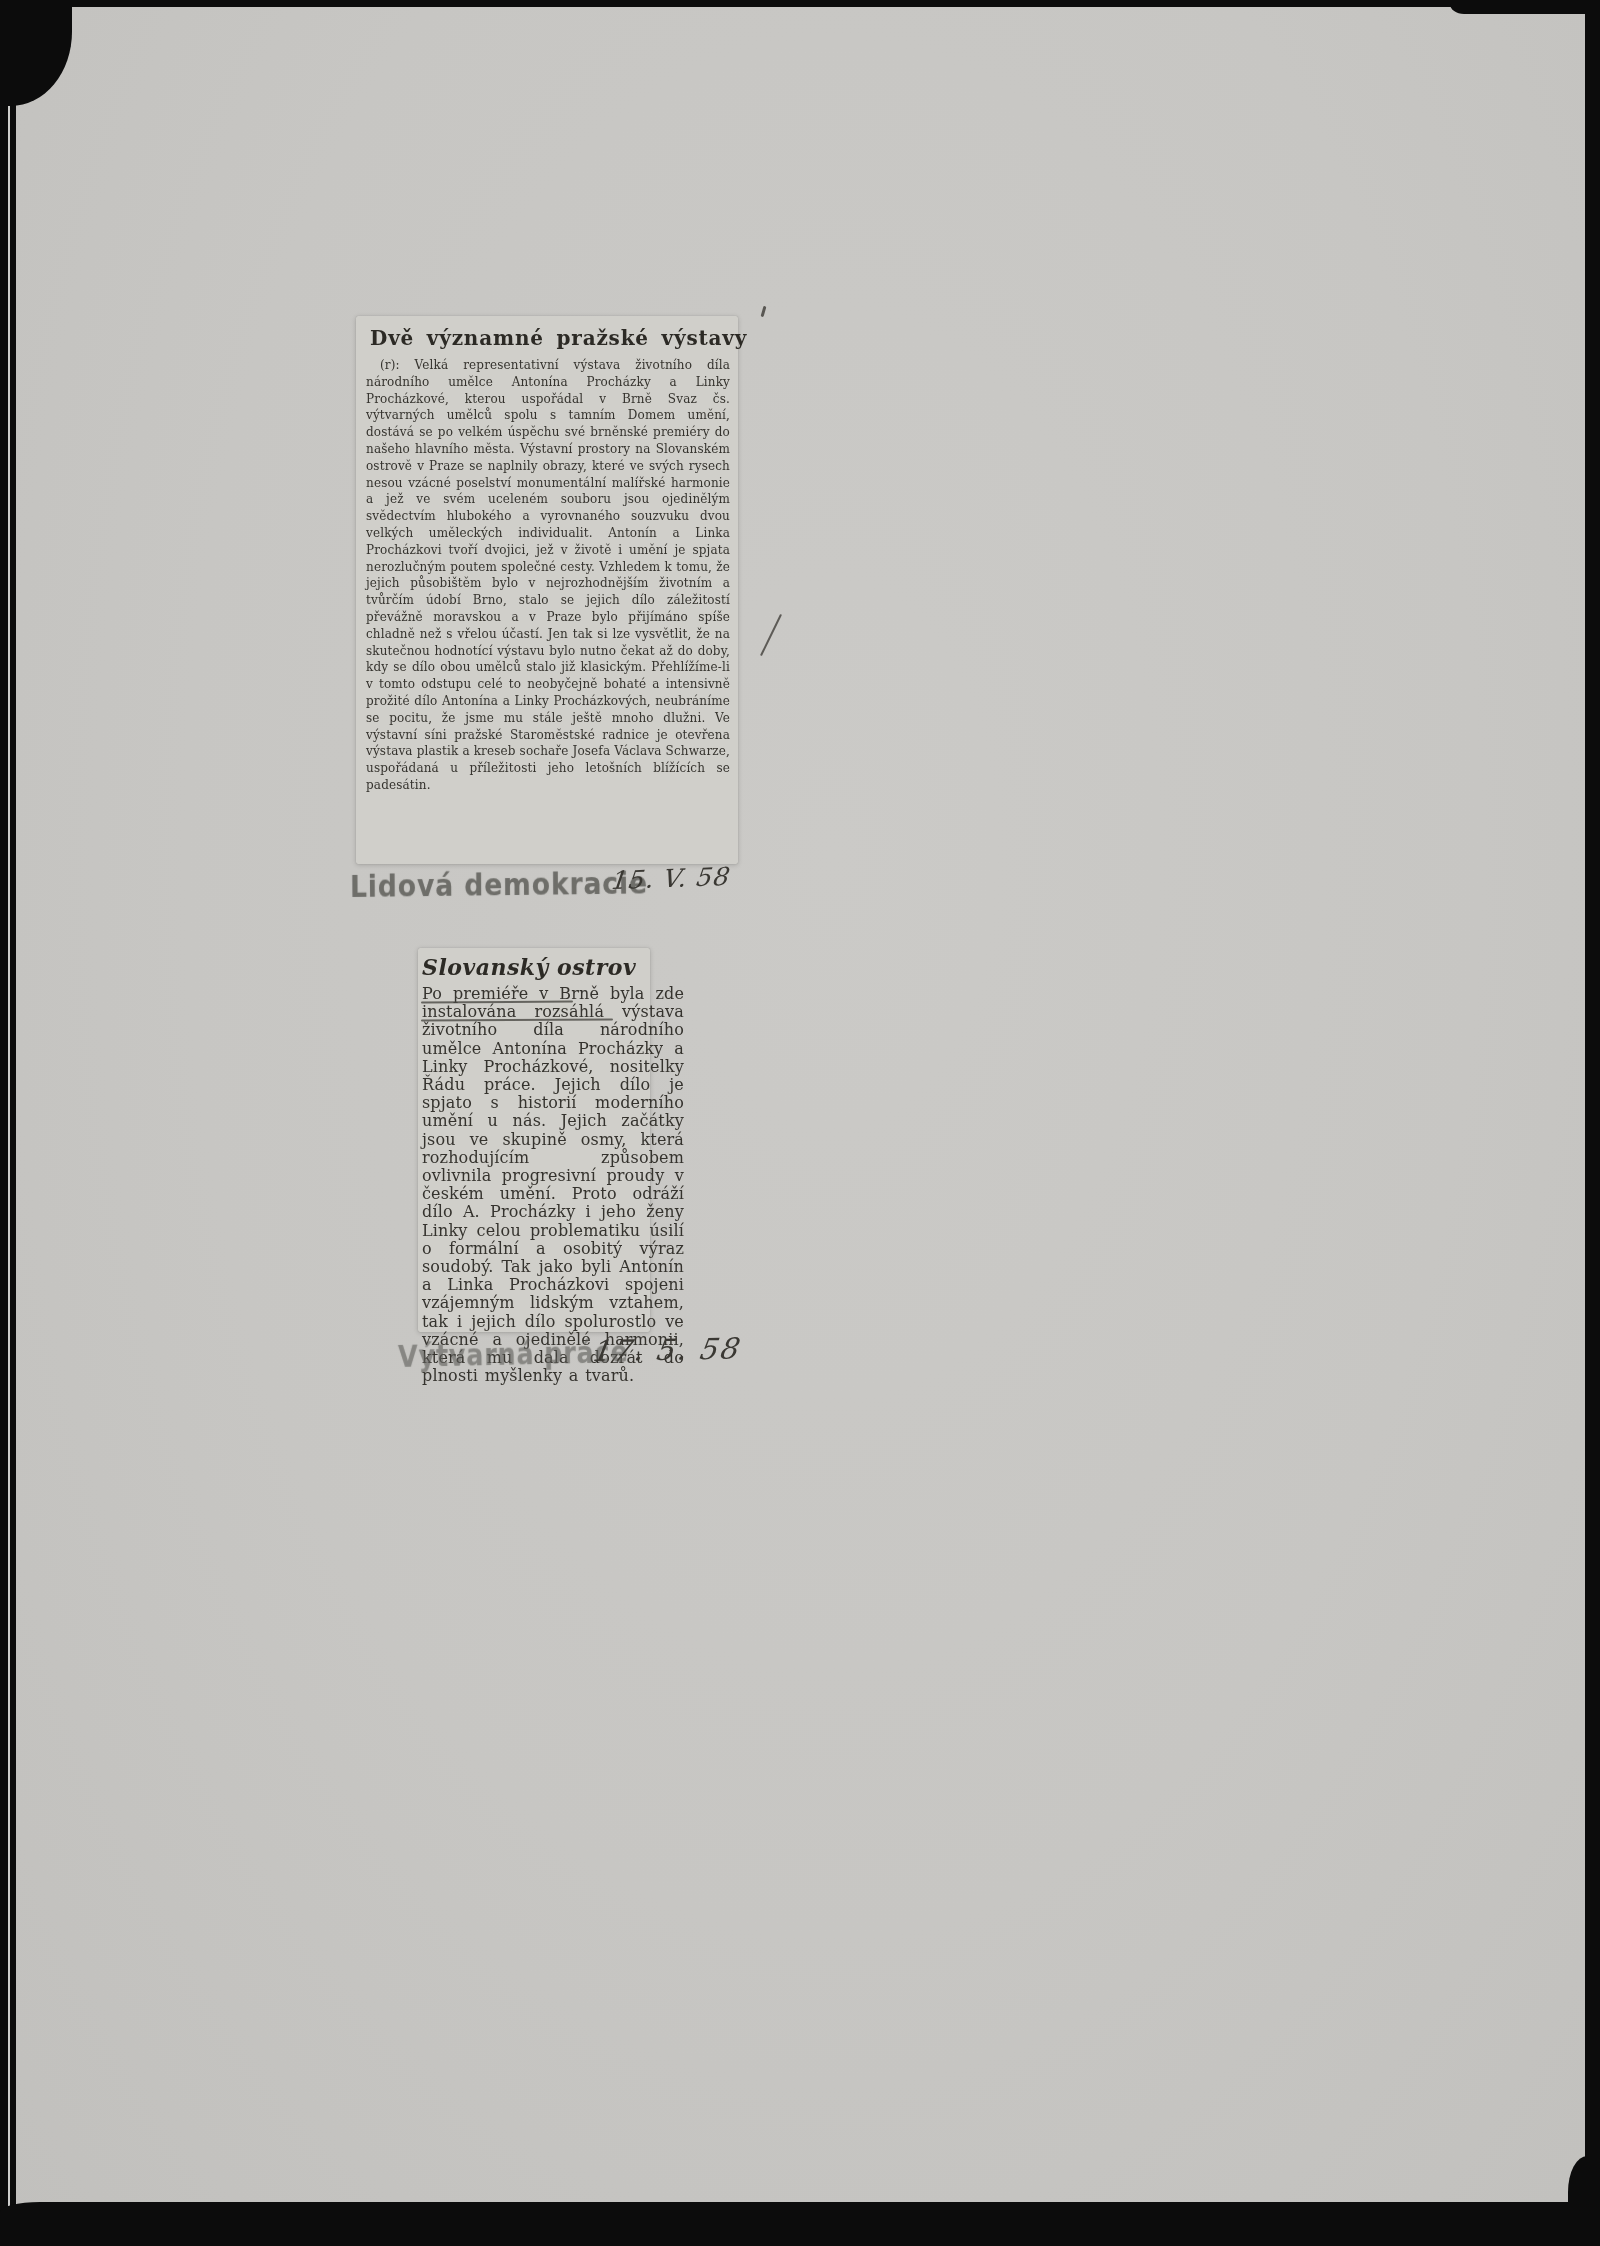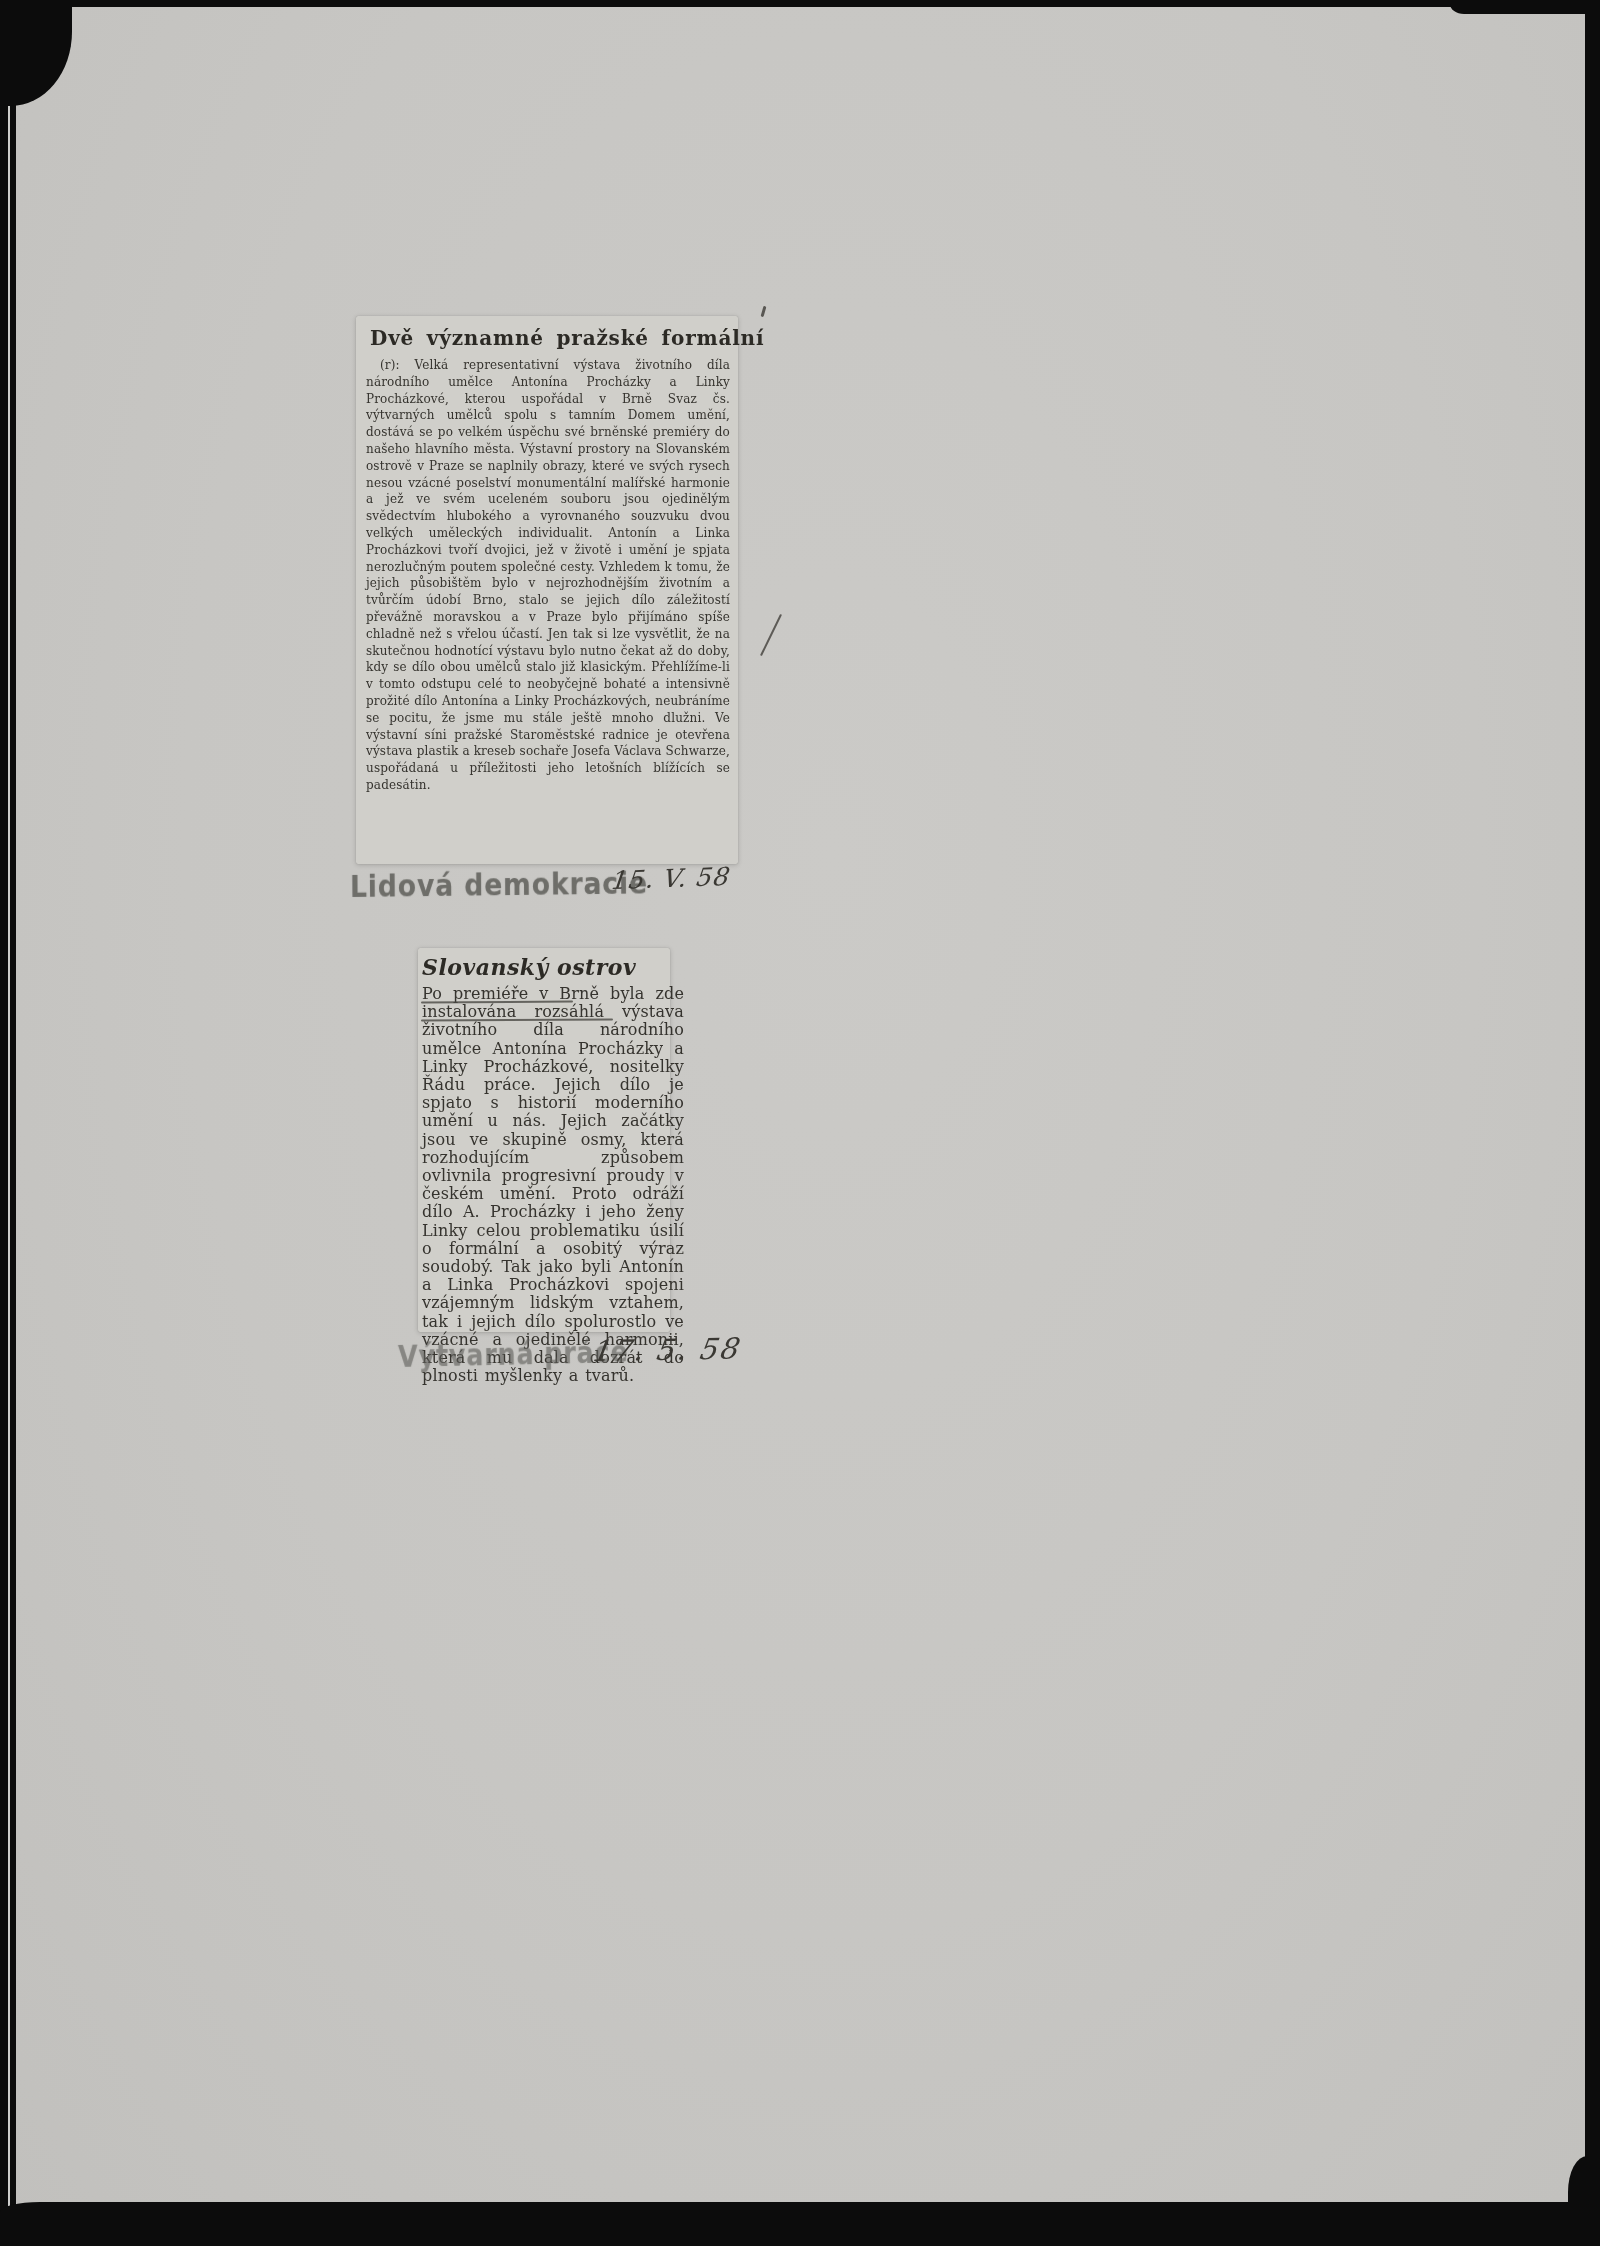"Dvě významné pražské formální" h1 { text: formální -> výstavy }
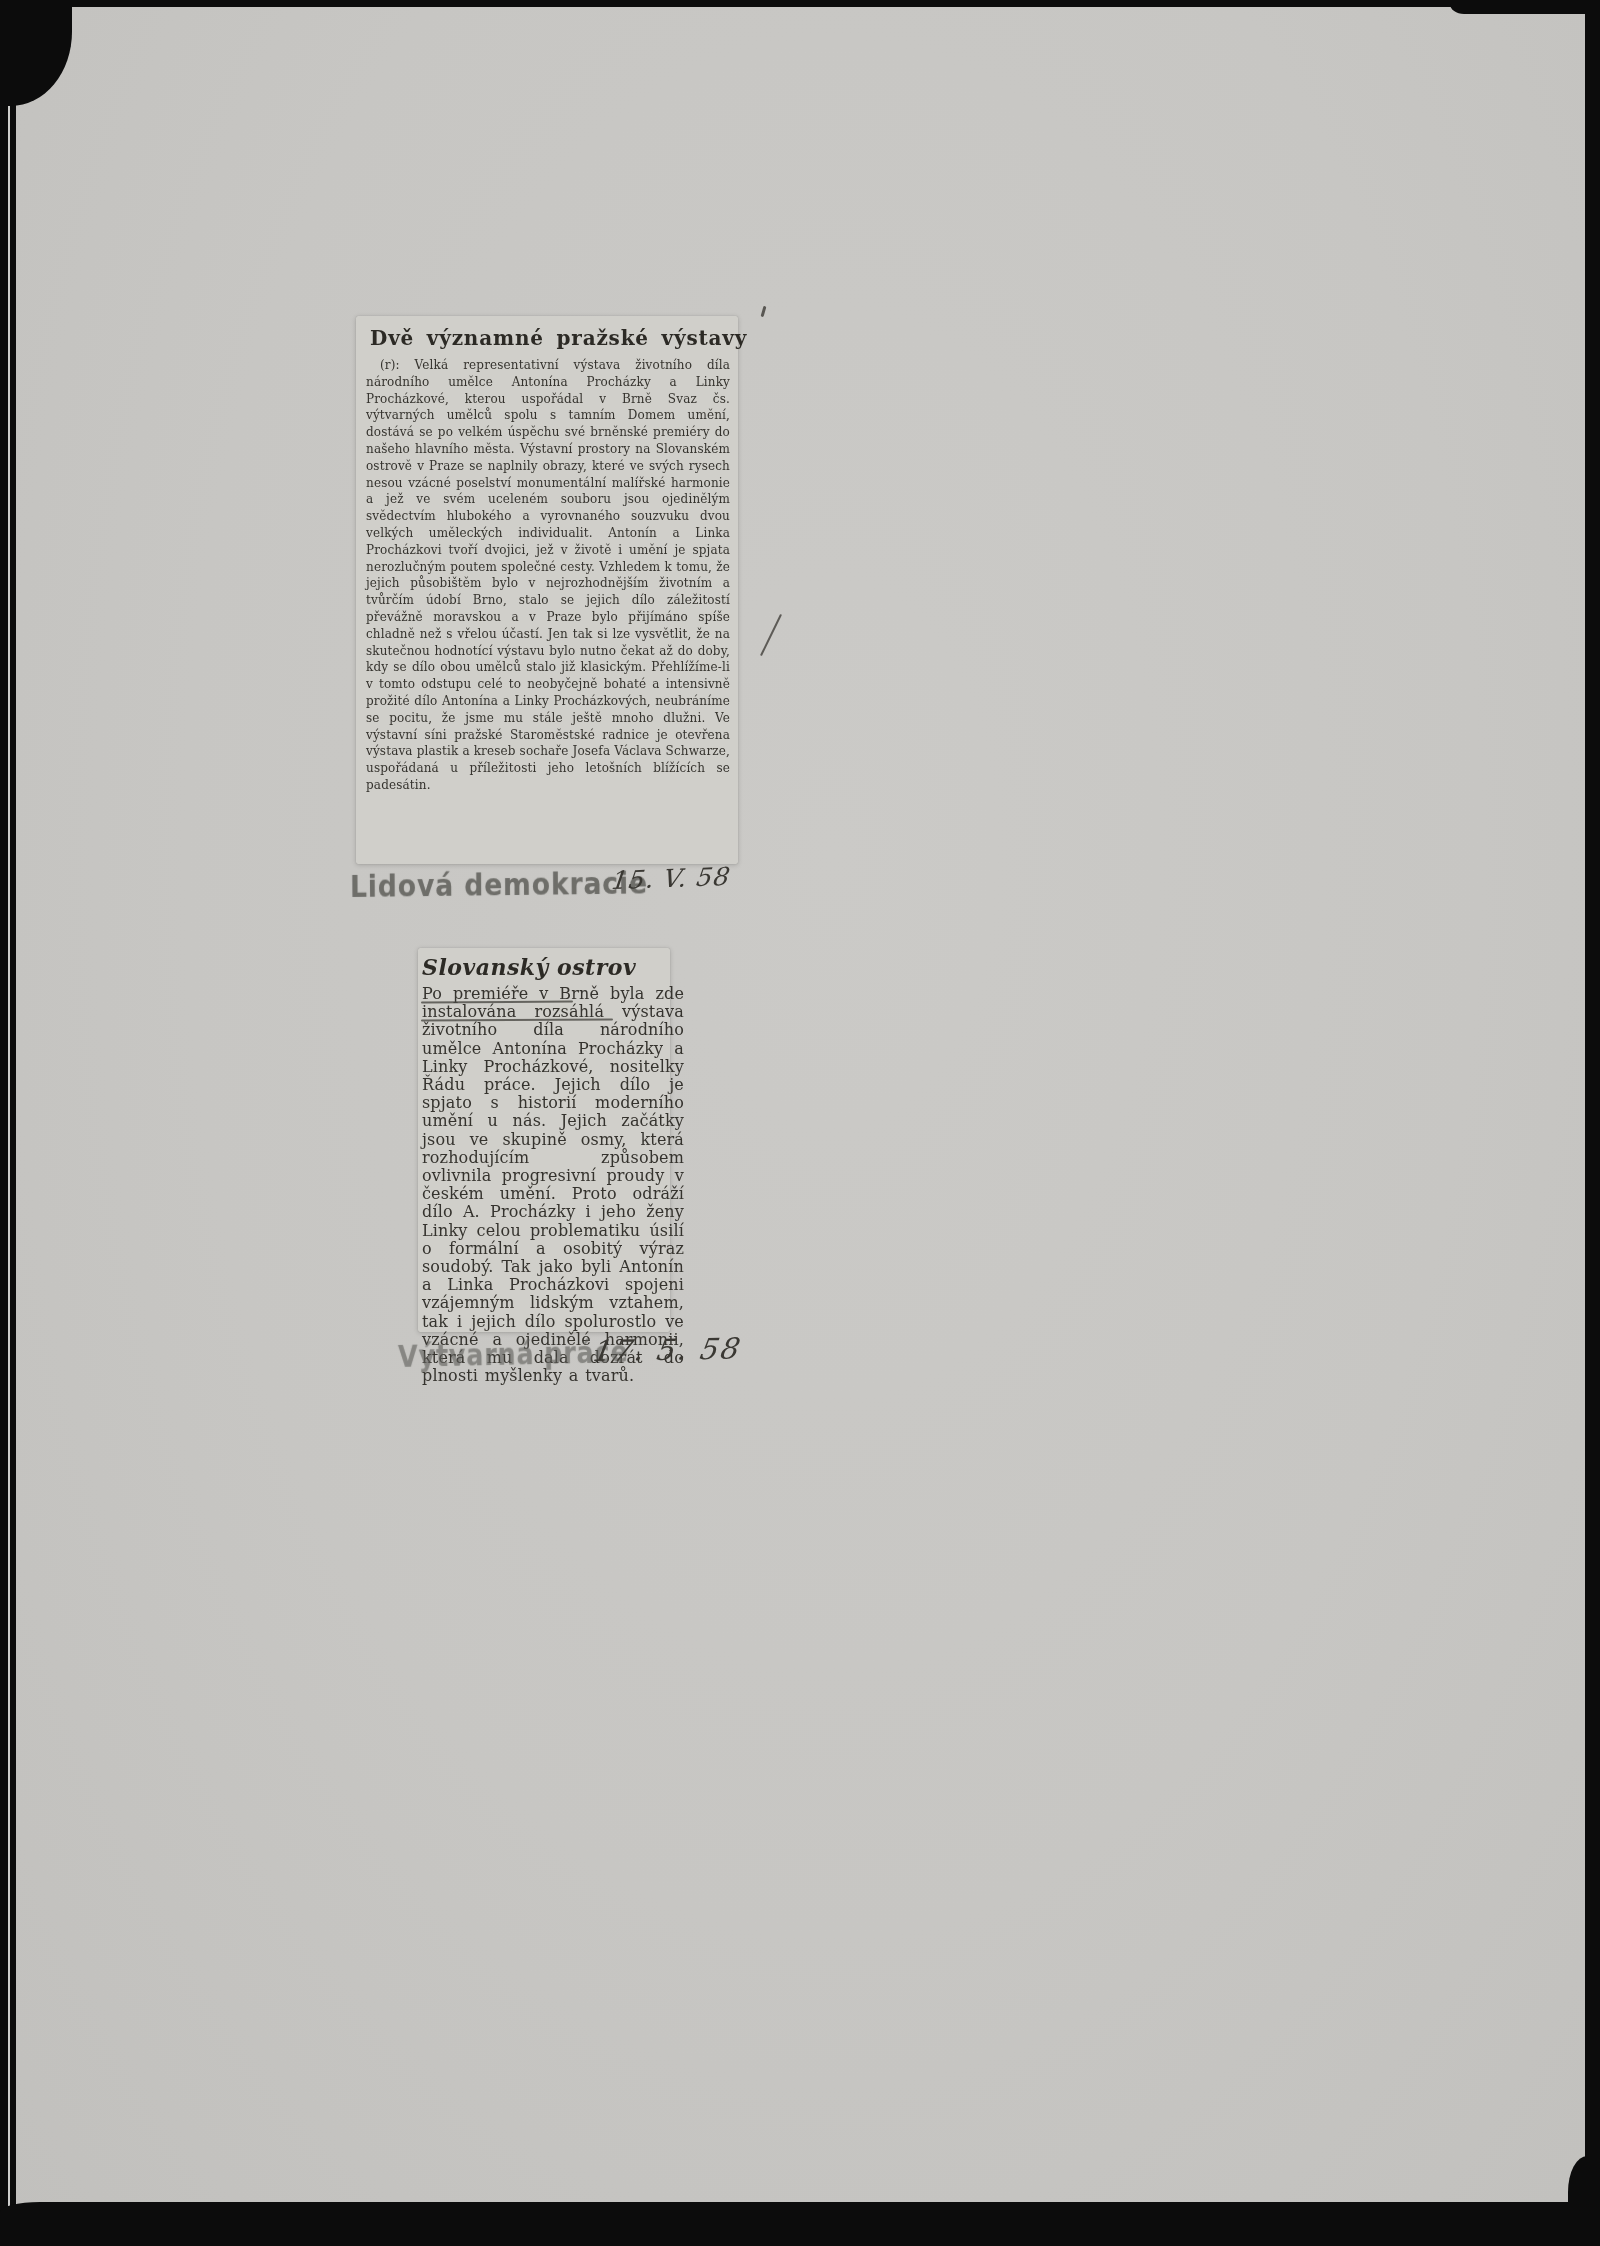"Slovanský ostrov" .clipping-2 { width: 252px -> 232px }
